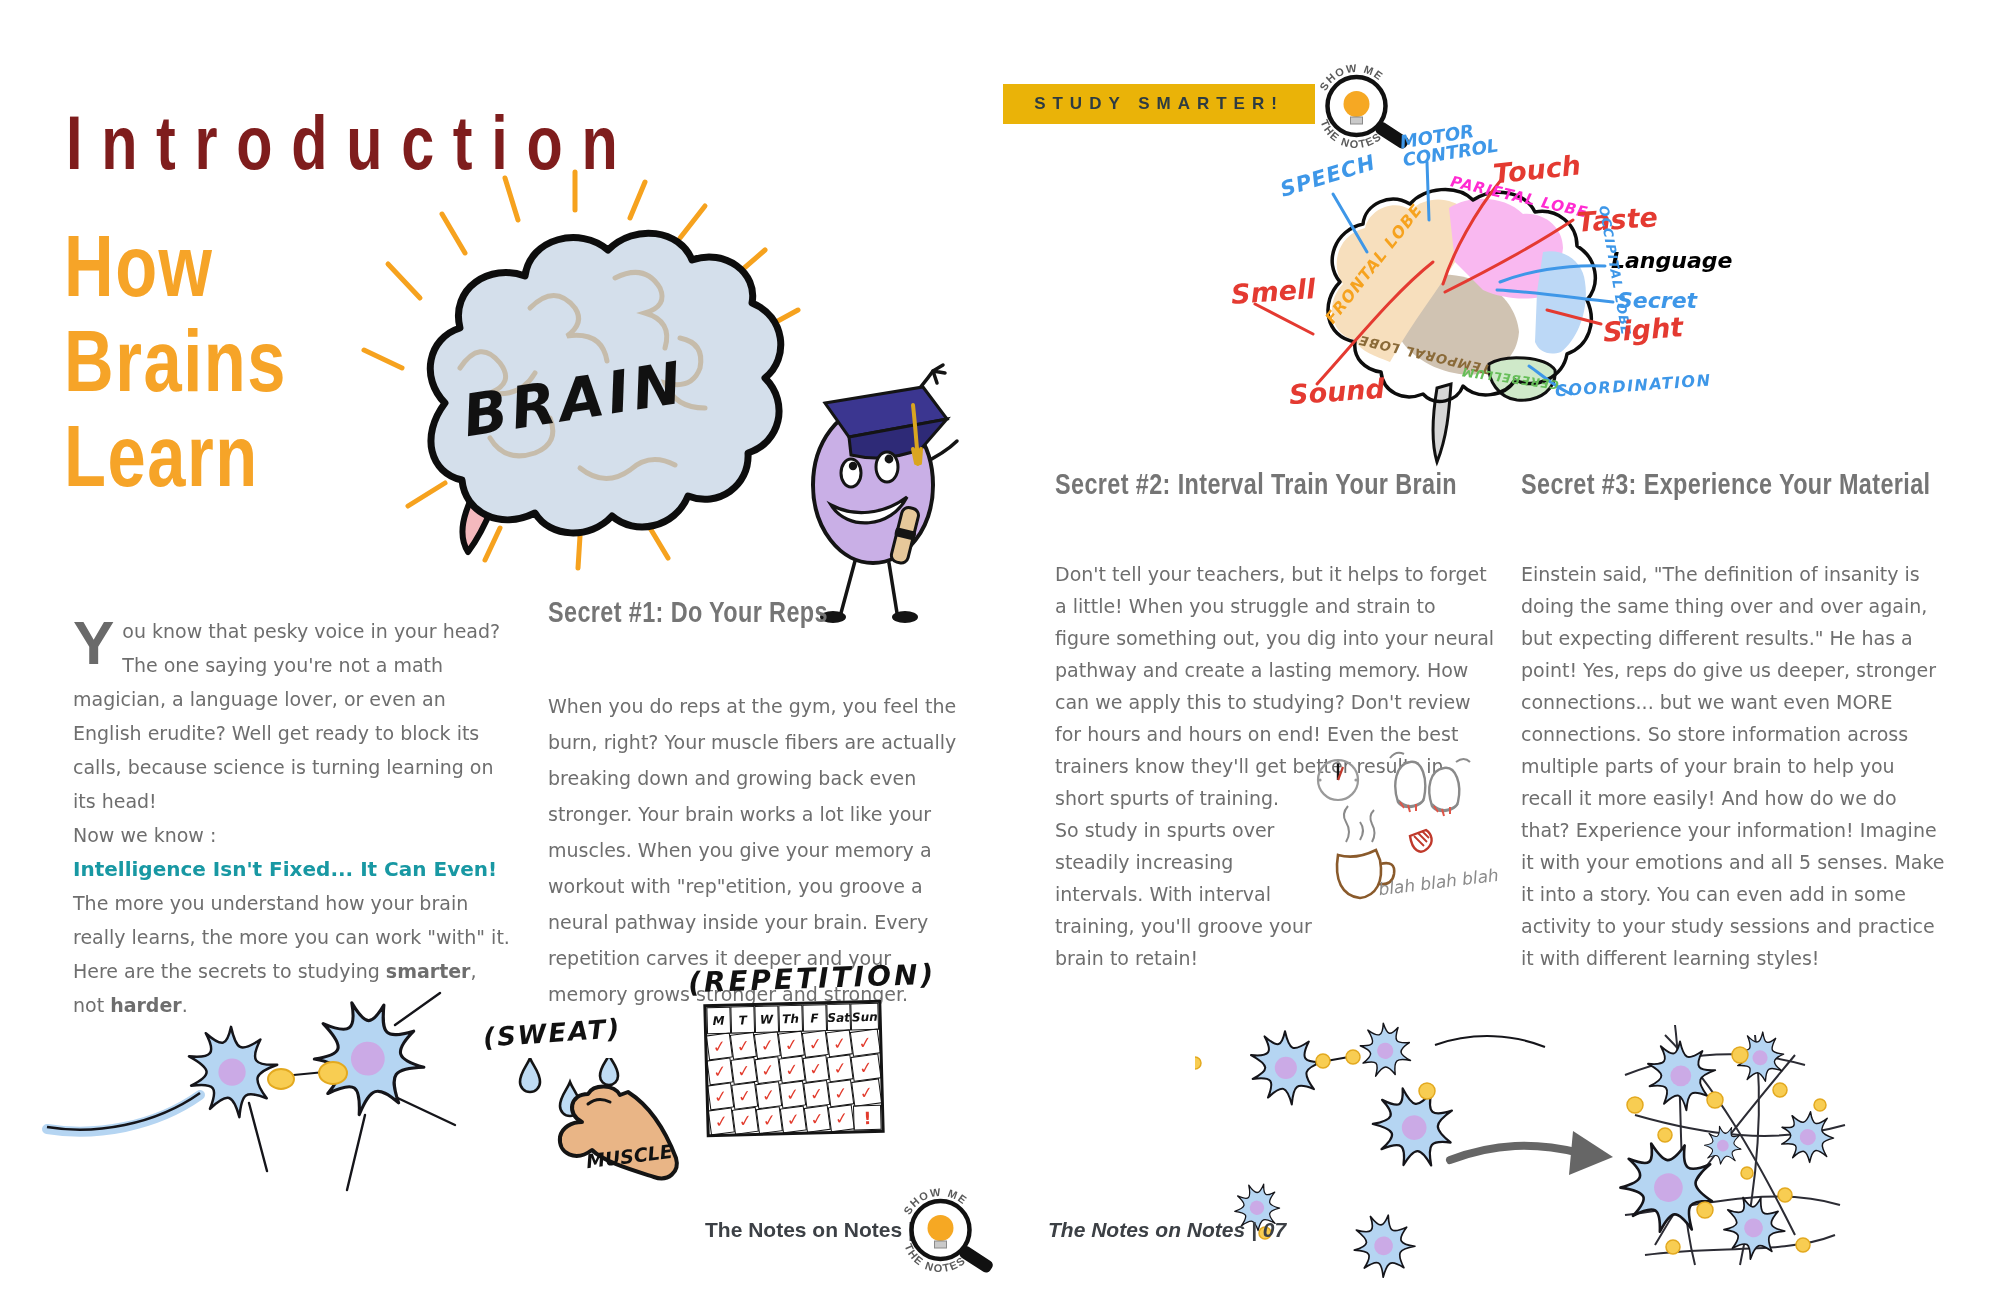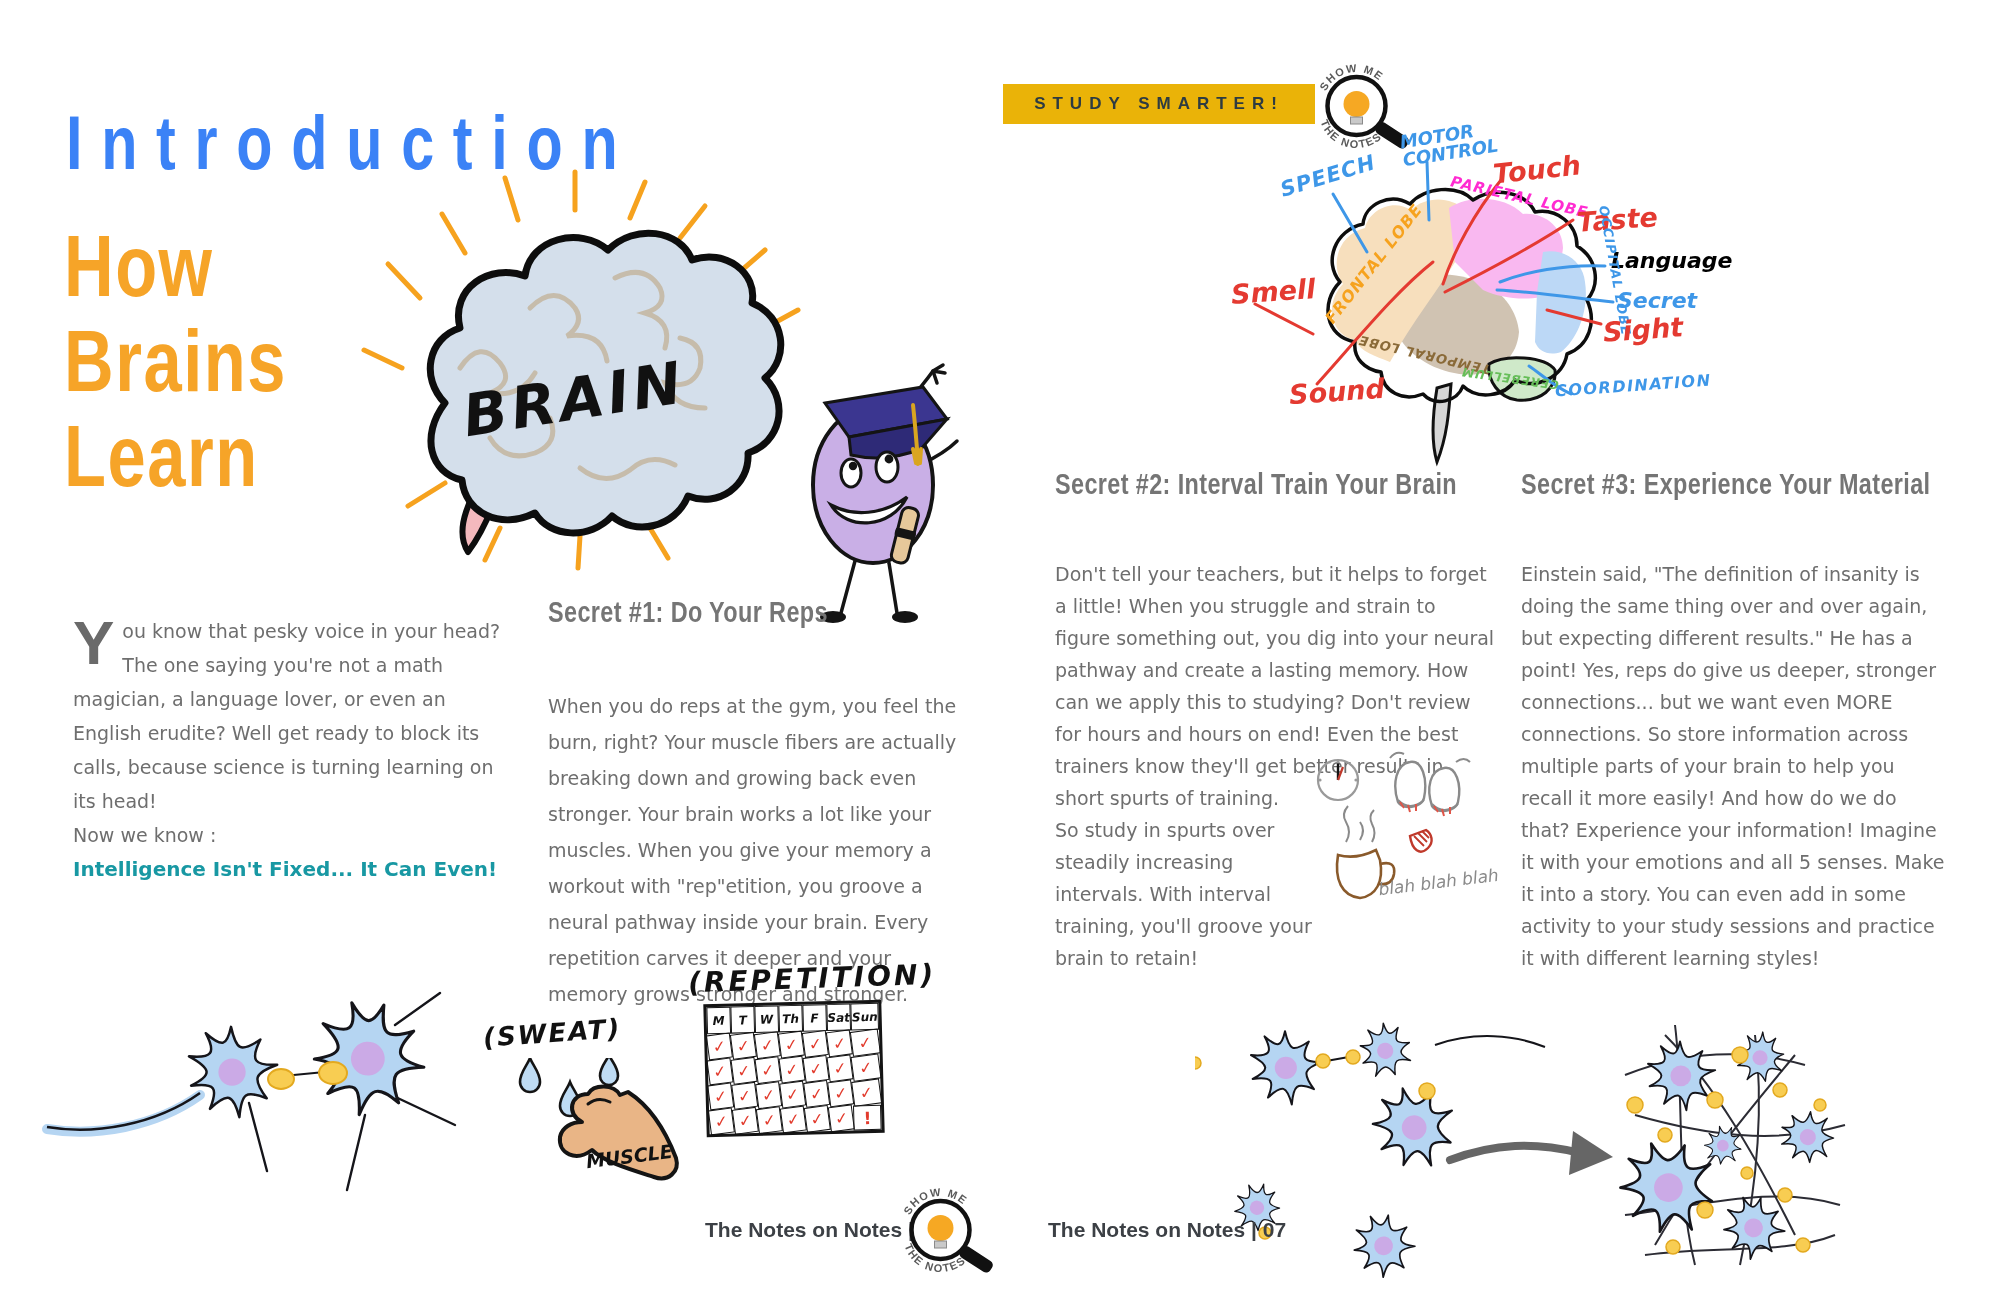"Introduction" .kicker { color: #3b82f6 -> #7f1d1d }
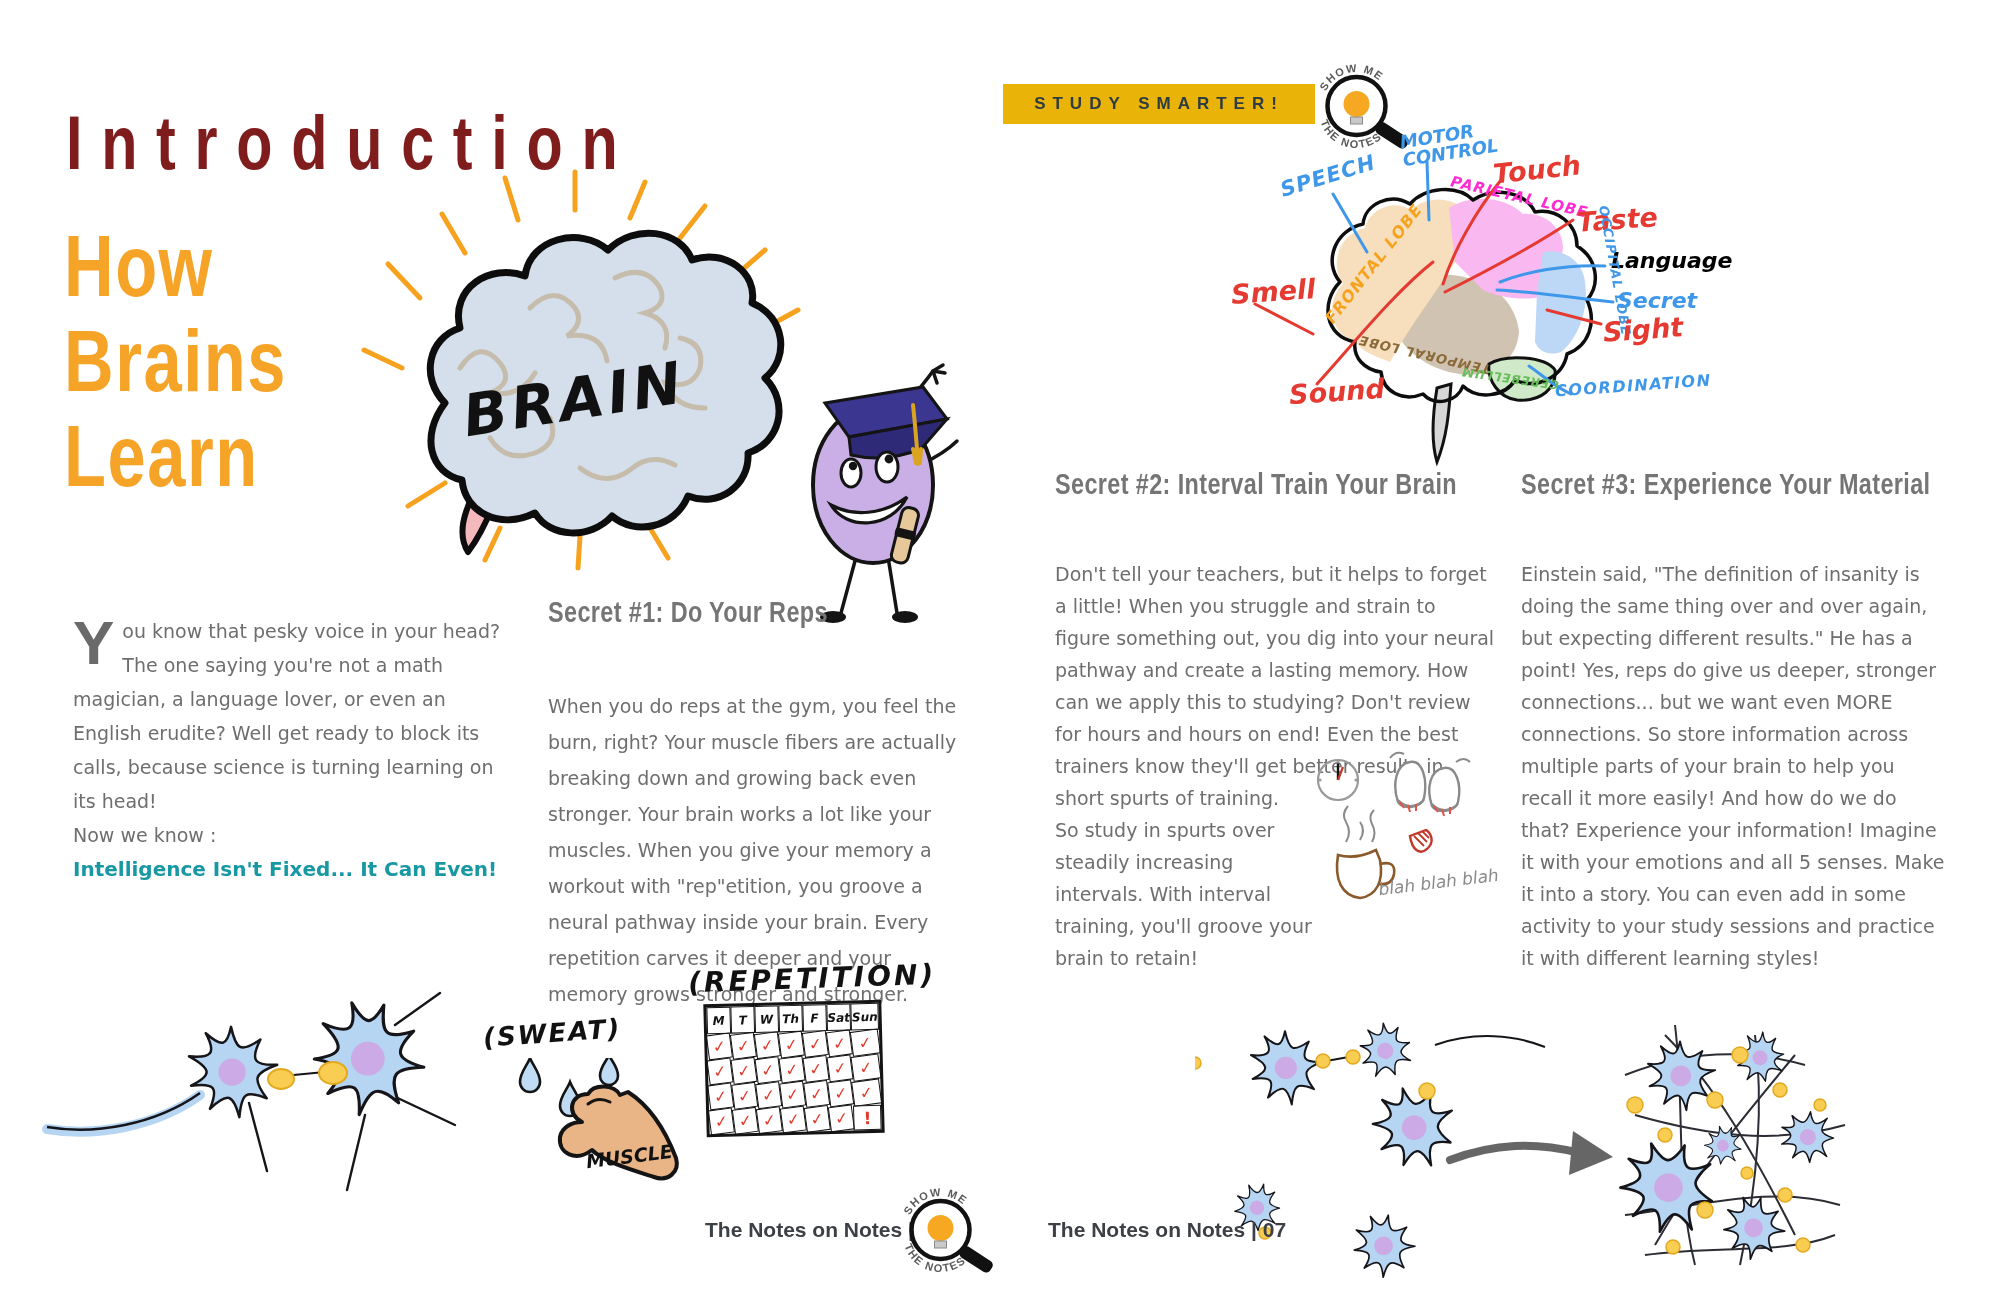"The more you understand how" div { html: none -> <div><span>The more you understand how your brain really learns, the more you can work "with" it. Here are the secrets to studying </span><b>smarter</b><span>, not </span><b>harder</b><span>.</span></div> }
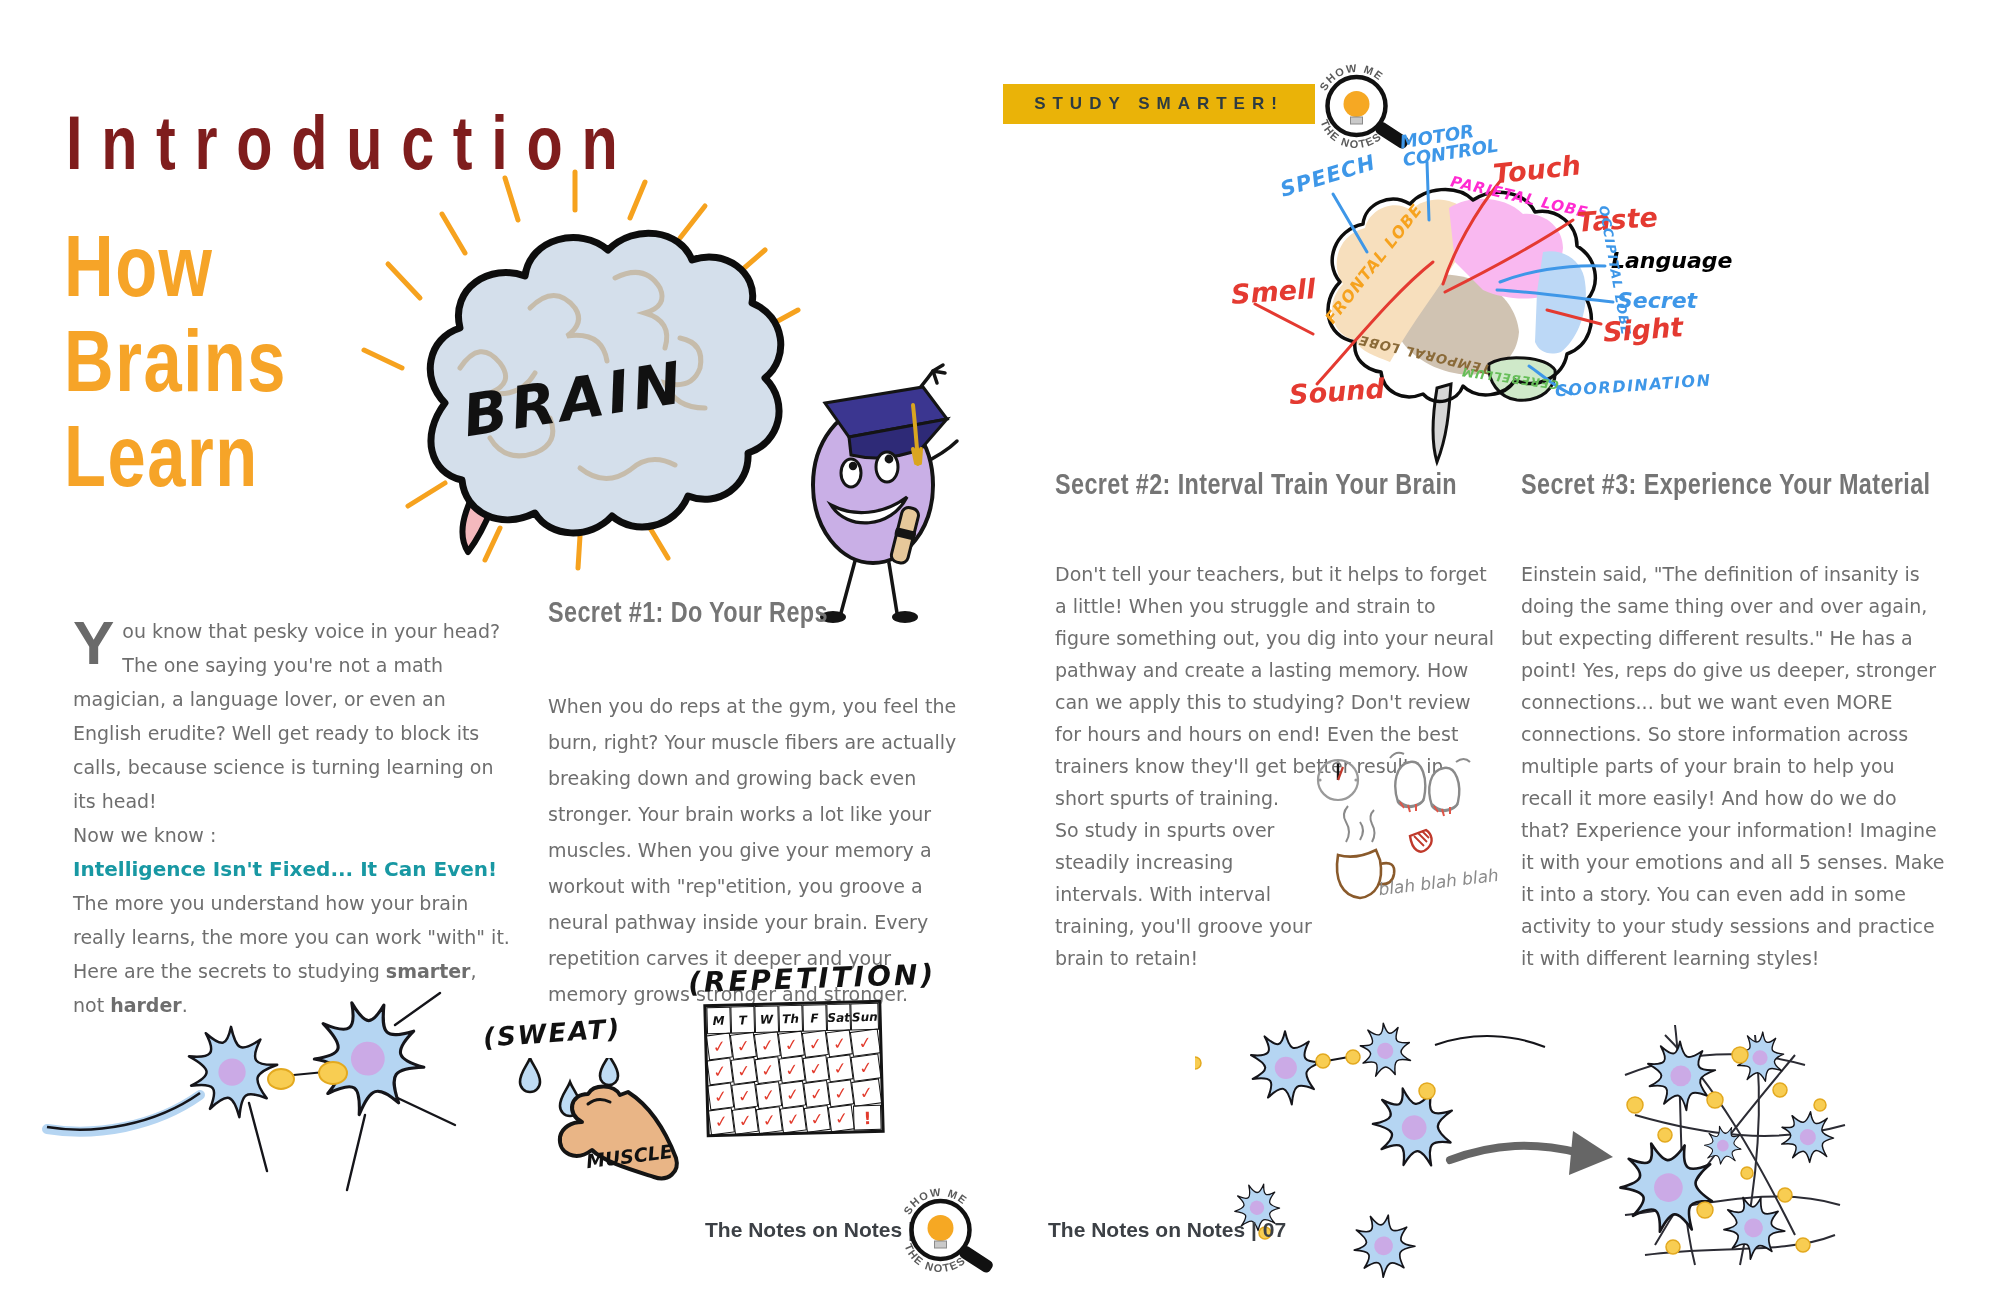"The Notes on Notes | 07" div.abs { font-style: none -> italic }
